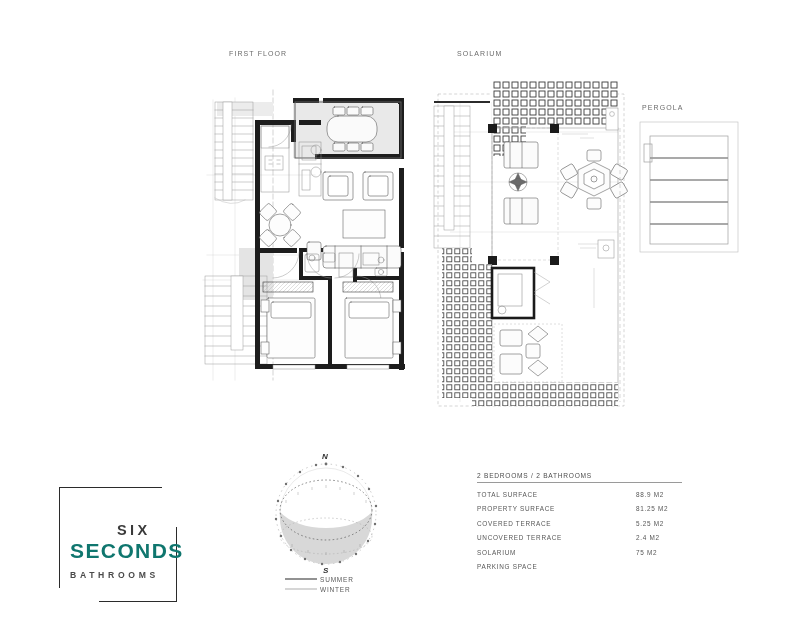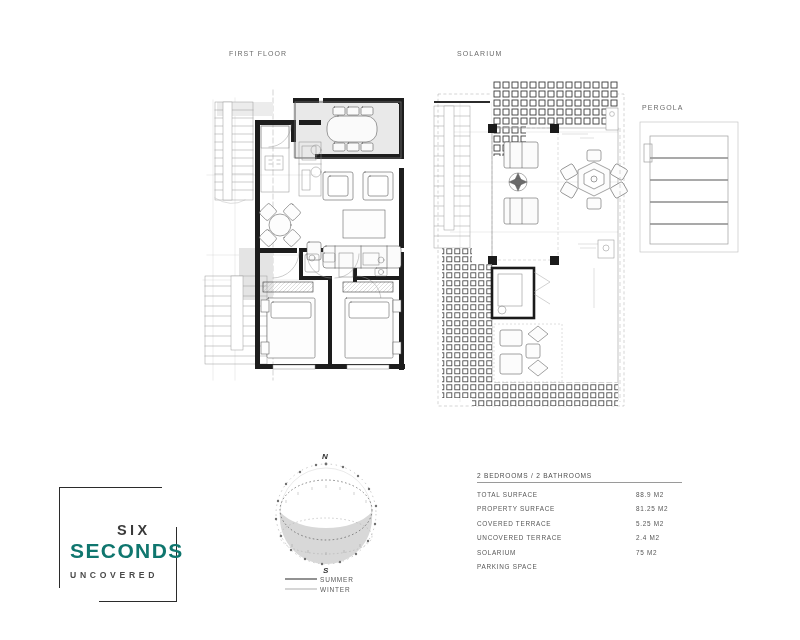"UNCOVERED" div.props { text: UNCOVERED -> BATHROOMS }
